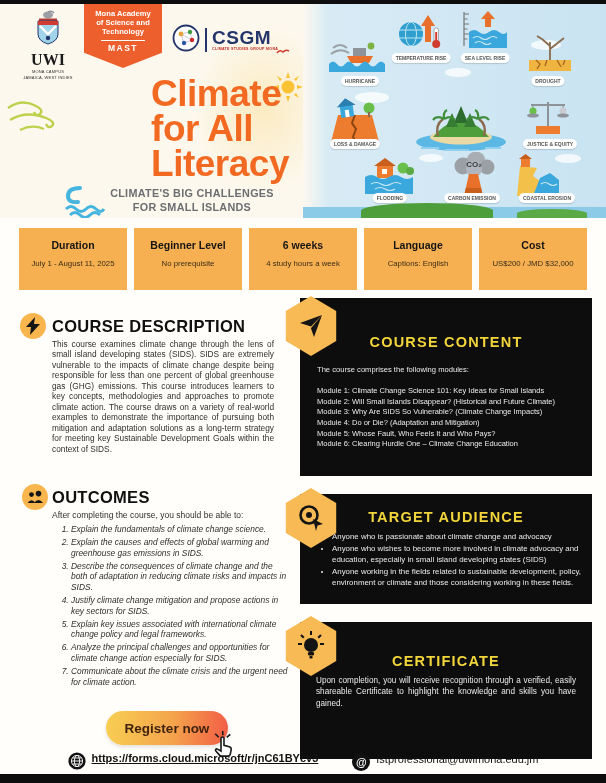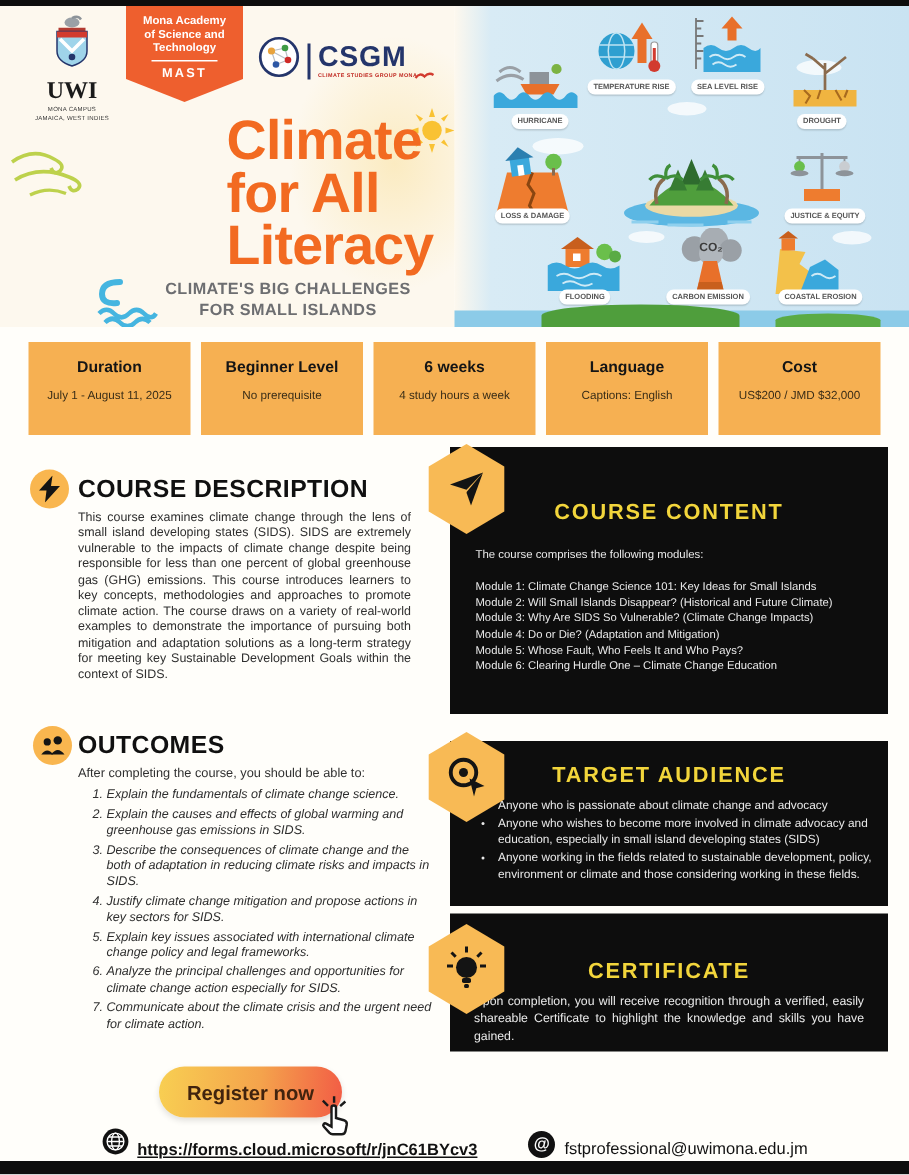"CERTIFICATE" div.blackbox { height: 92px -> 137px; top: 609px -> 622px }
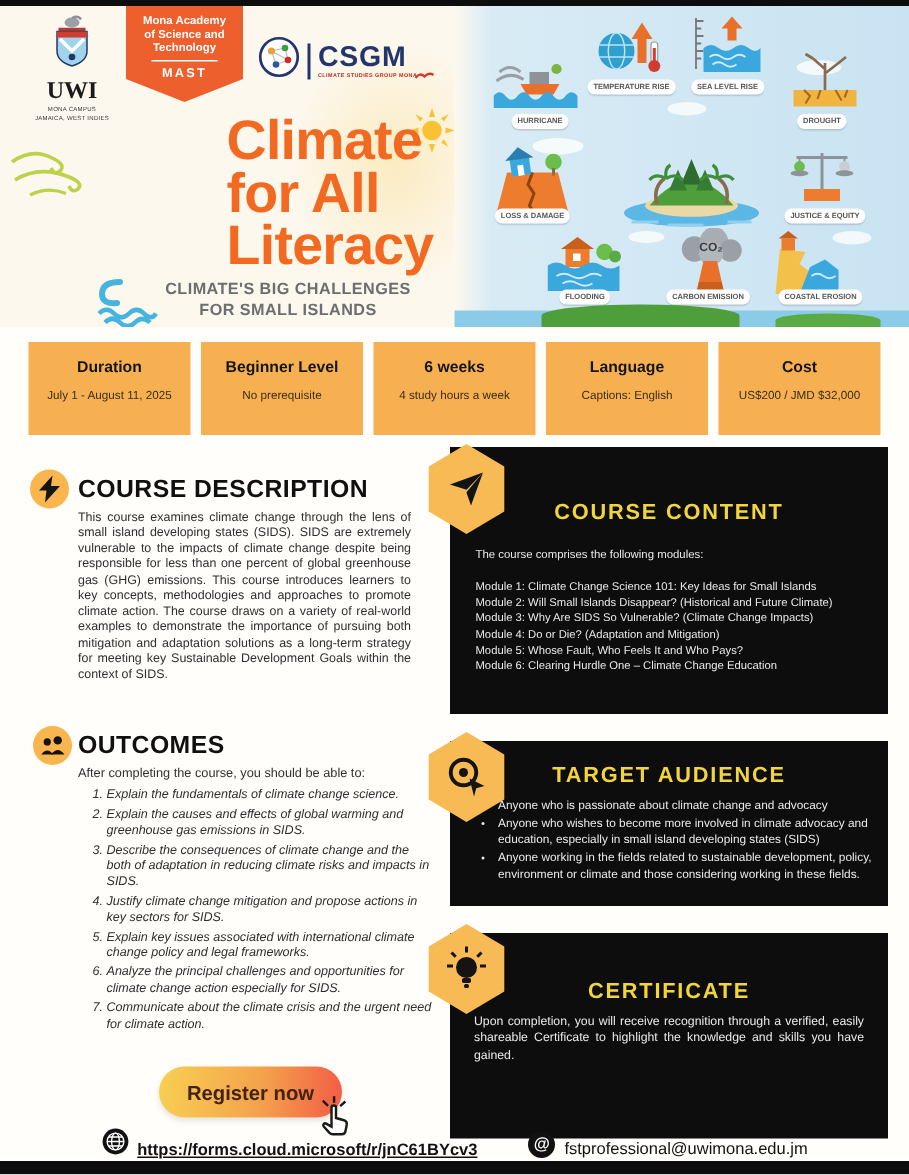"https://forms.cloud.microsoft/r/jnC61BYc" .flink { align-items: flex-end -> flex-start }
